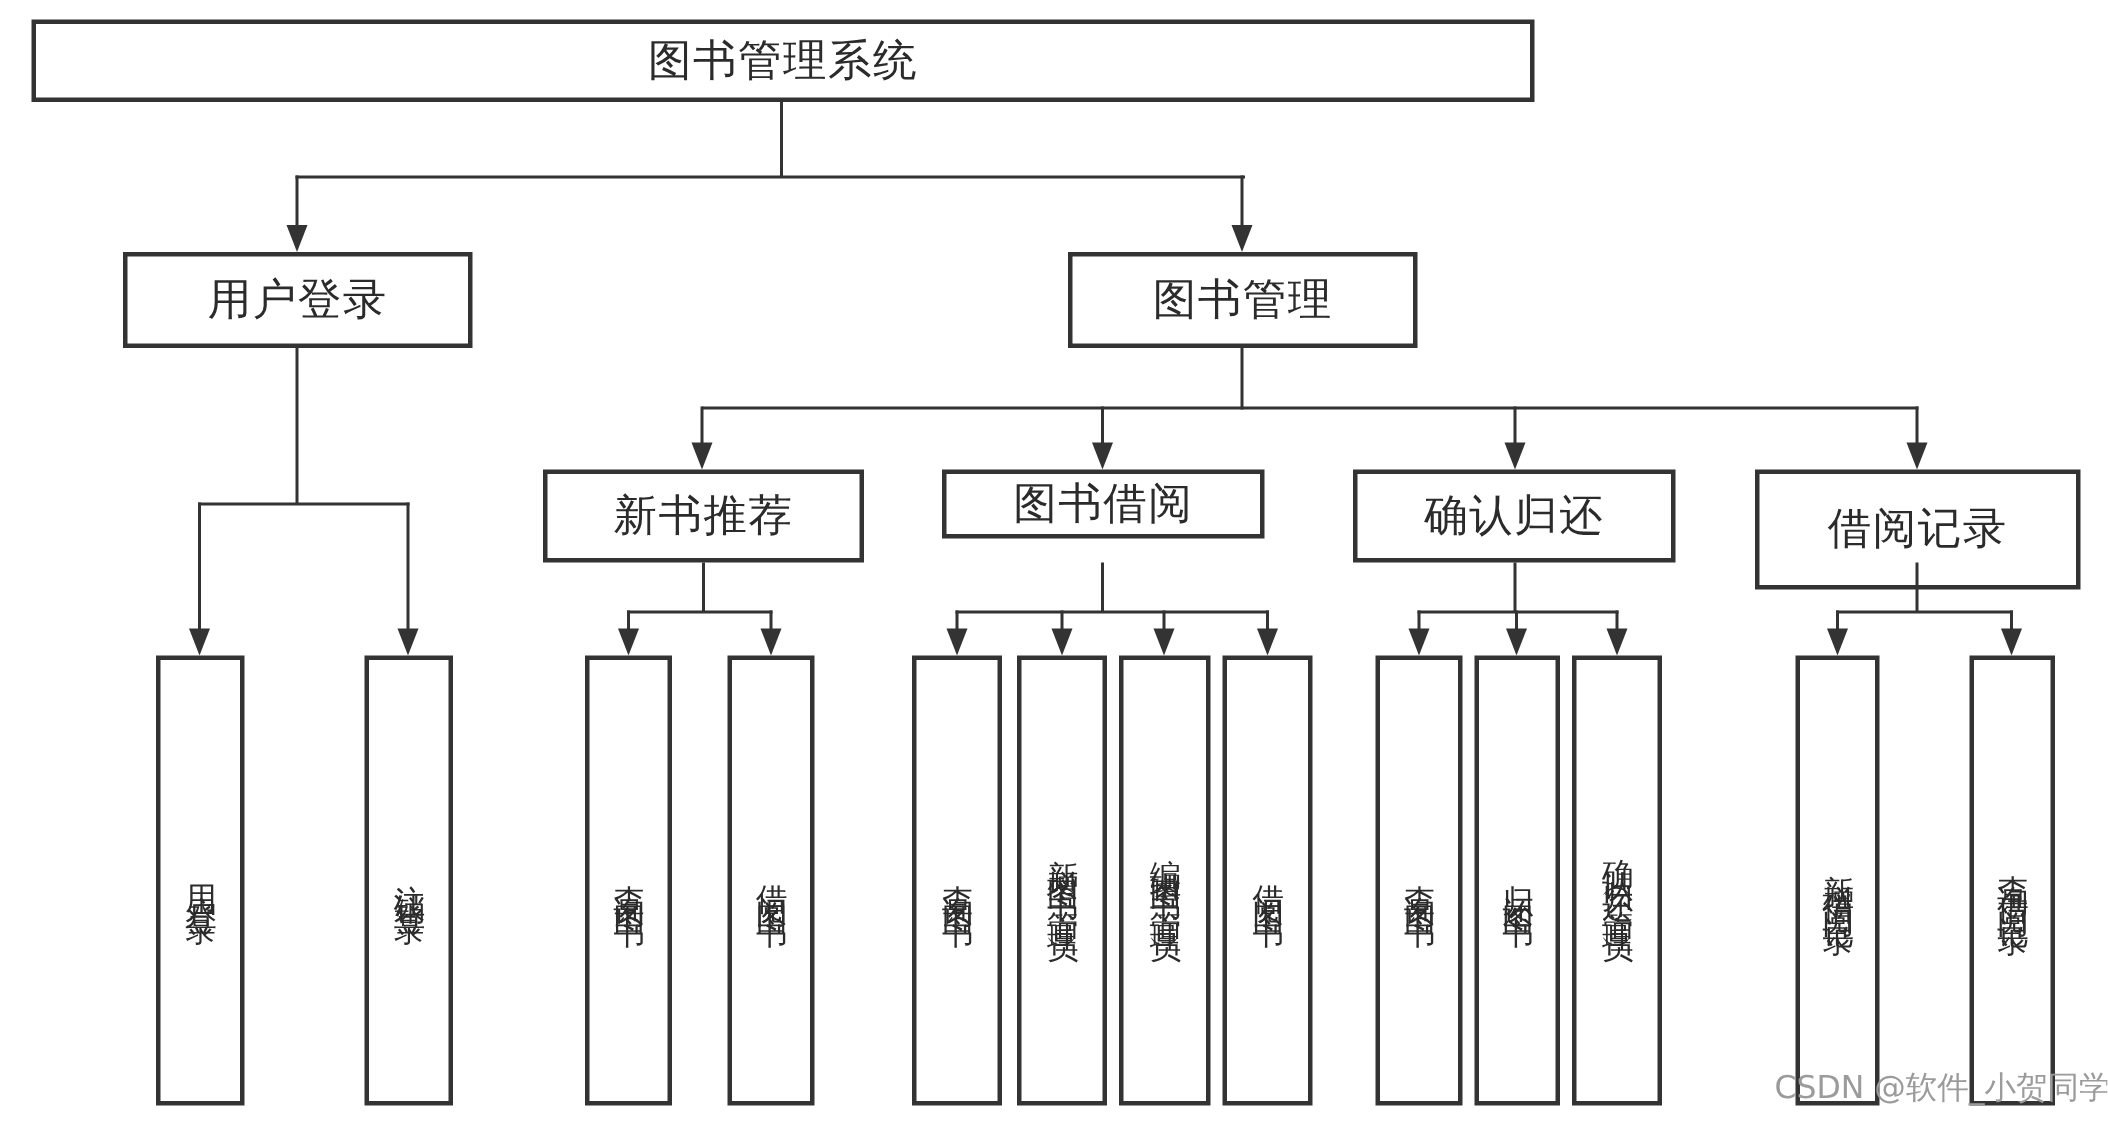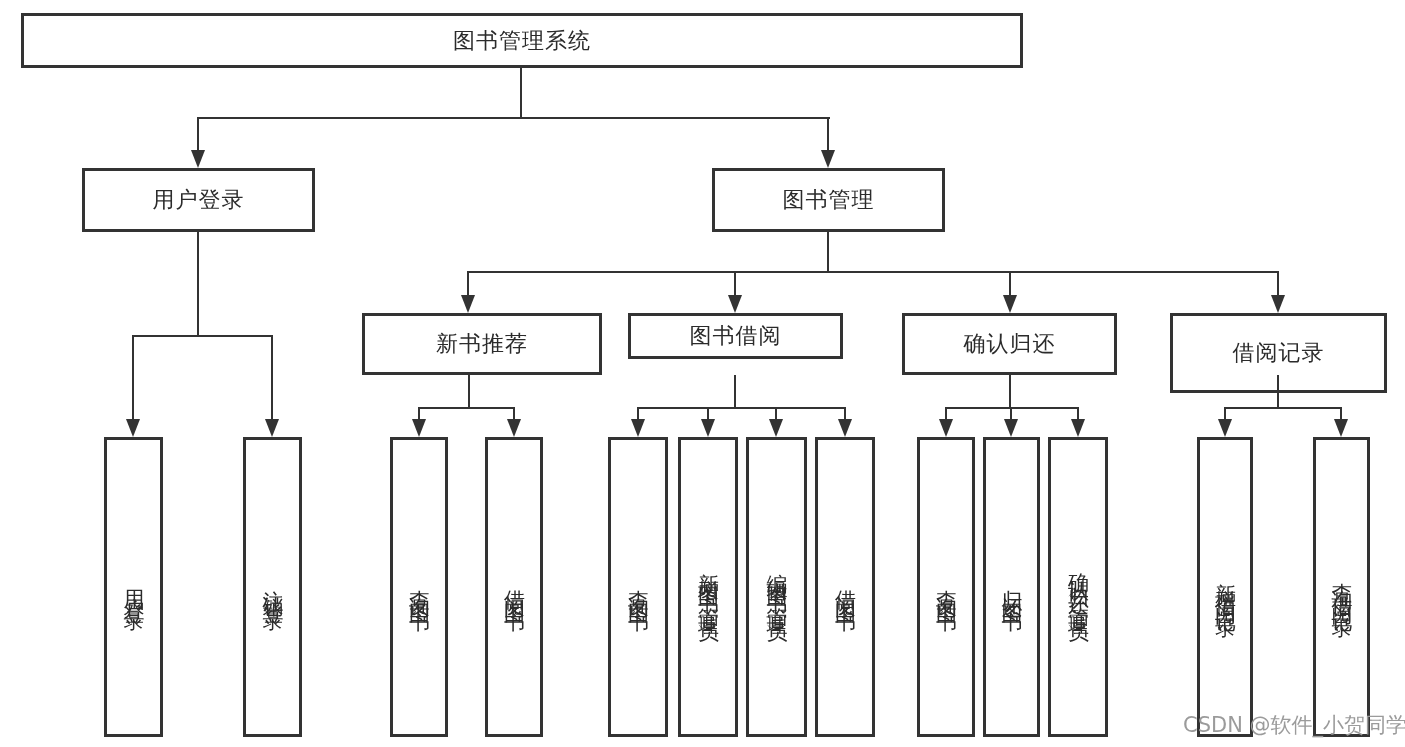"图书管理系统" .hlabel { font-size: 22px -> 29px }
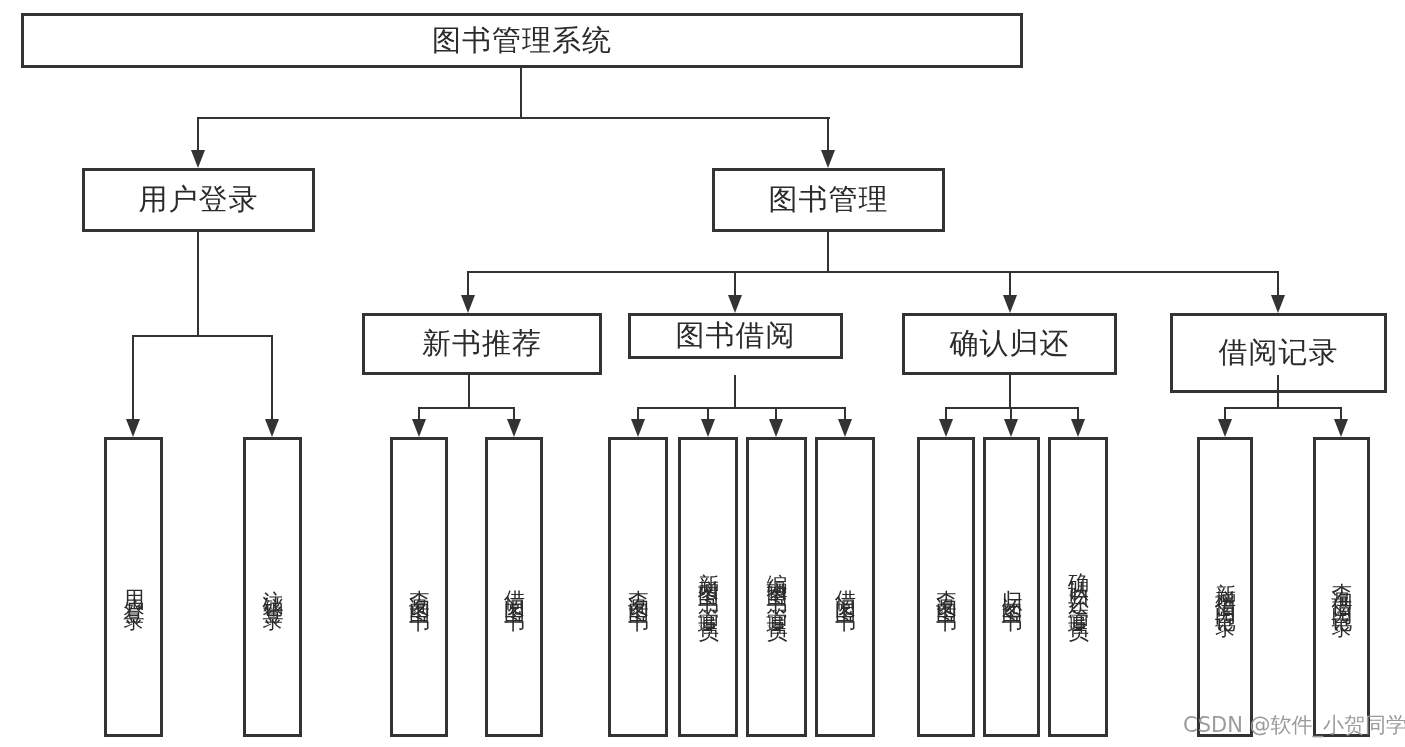"新书推荐" div.box { width: 240px -> 214px }
